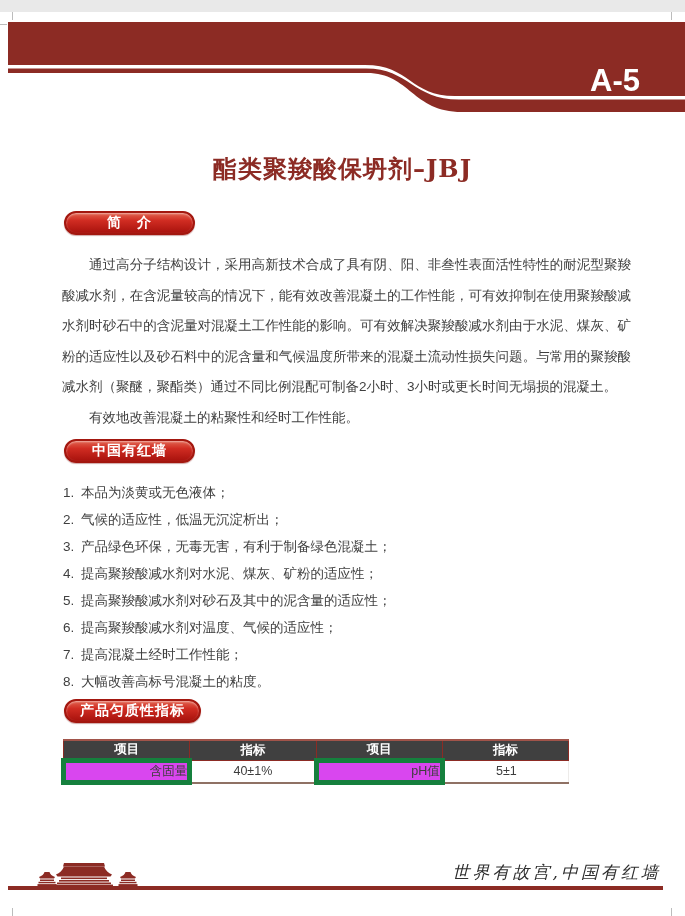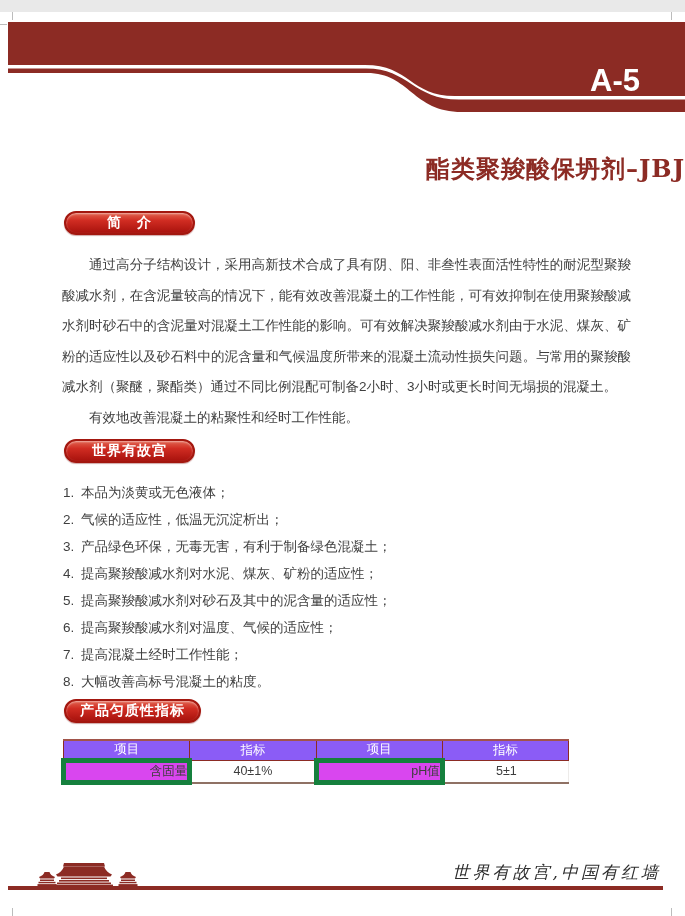"酯类聚羧酸保坍剂–JBJ" .doc-title { text-align: right -> center }
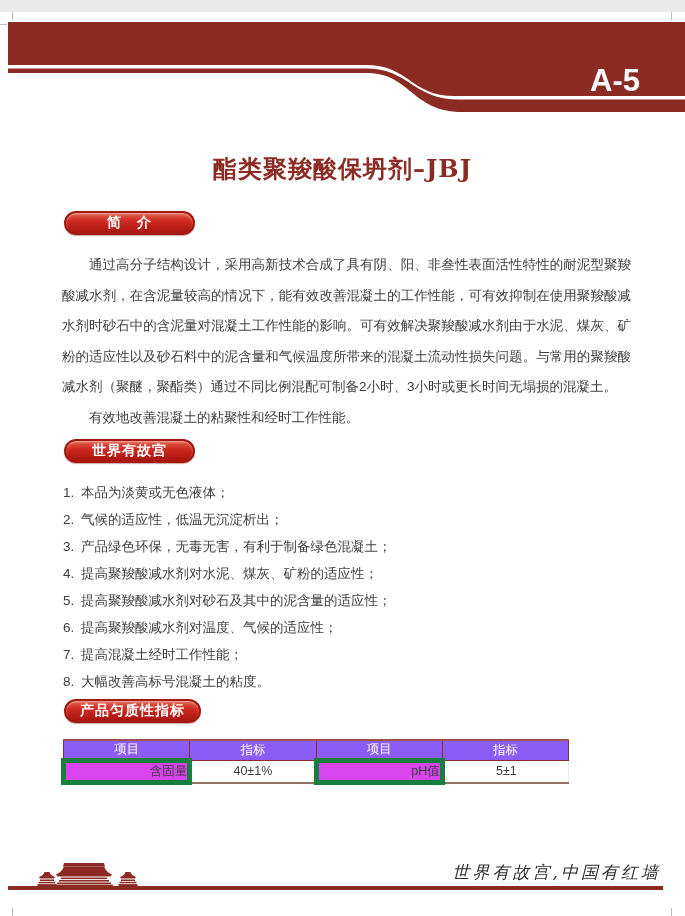"世界有故宫" span { text: 世界有故宫 -> 中国有红墙 }
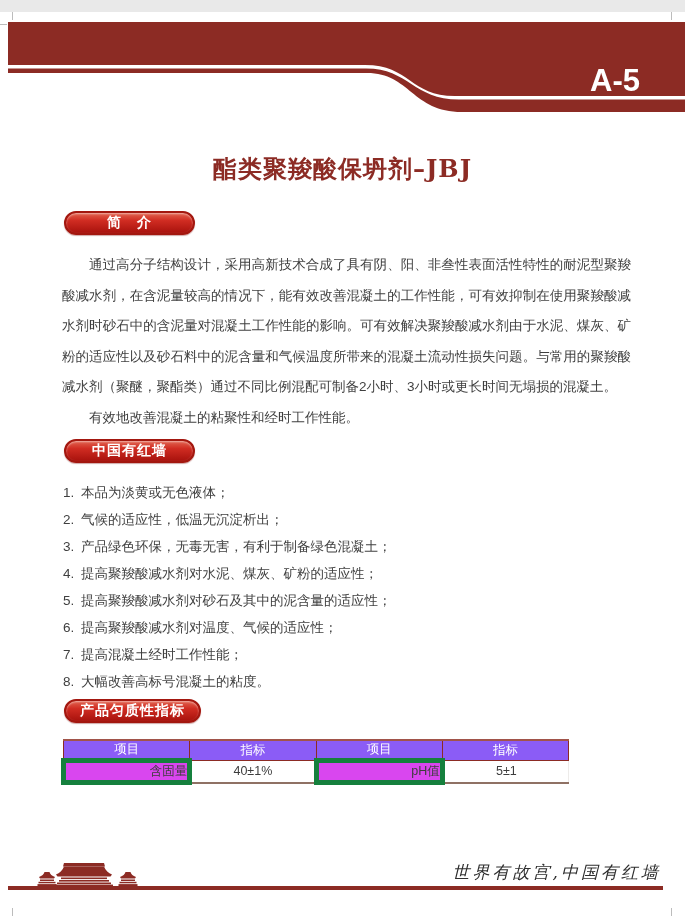"项目" .spec-table th { background: #8b5cf6 -> #404040; font-weight: normal -> bold }
